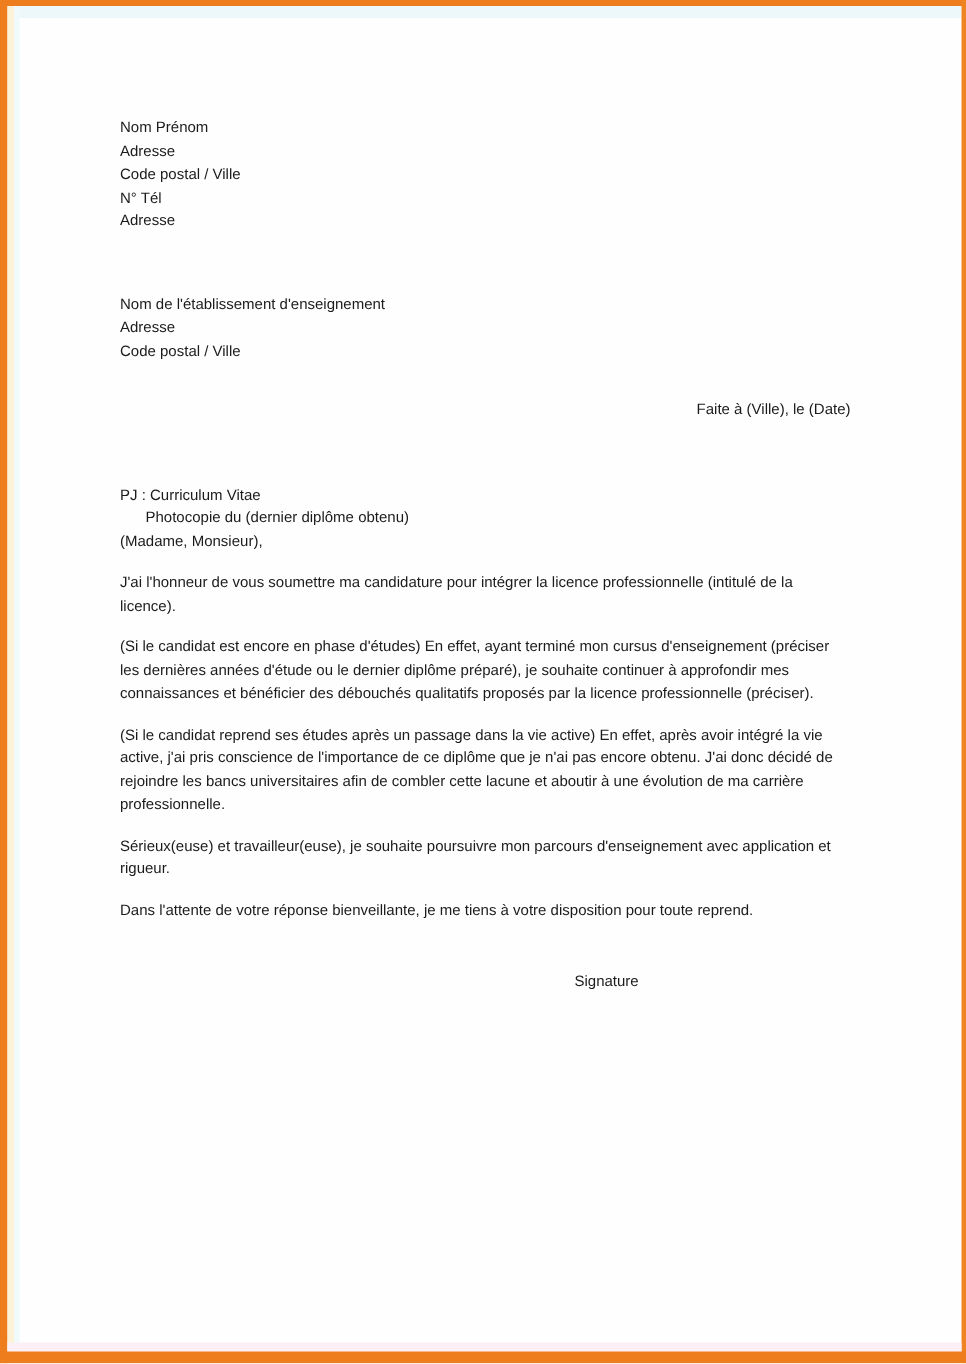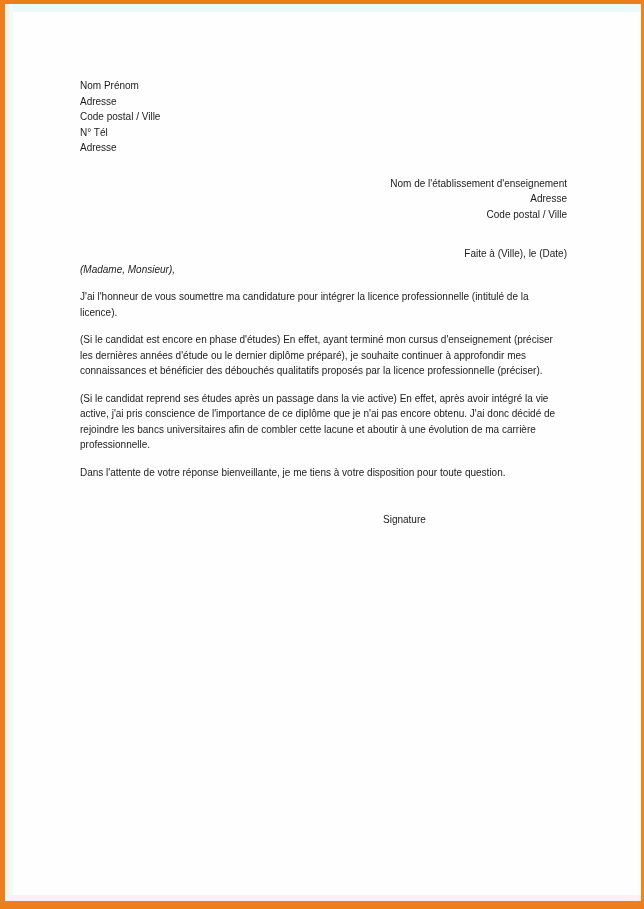"Nom de l'établissement d'enseignement" .recipient-block { margin-top: 20px -> 40px; text-align: right -> left }
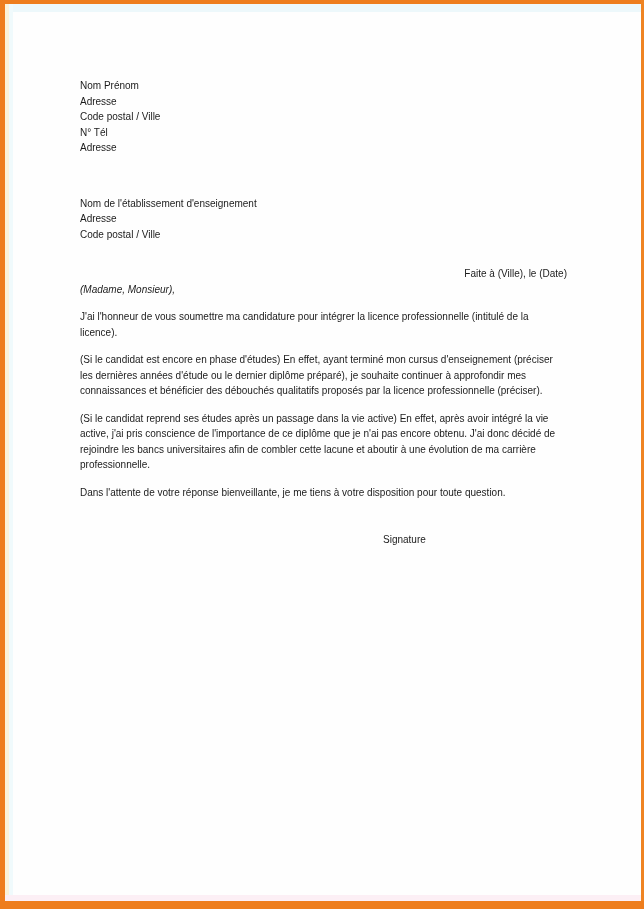"PJ : Curriculum Vitae" div.block { html: none -> <div> <span>PJ : Curriculum Vitae</span> <span>Photocopie du (dernier diplôme obtenu)</span> </div> }
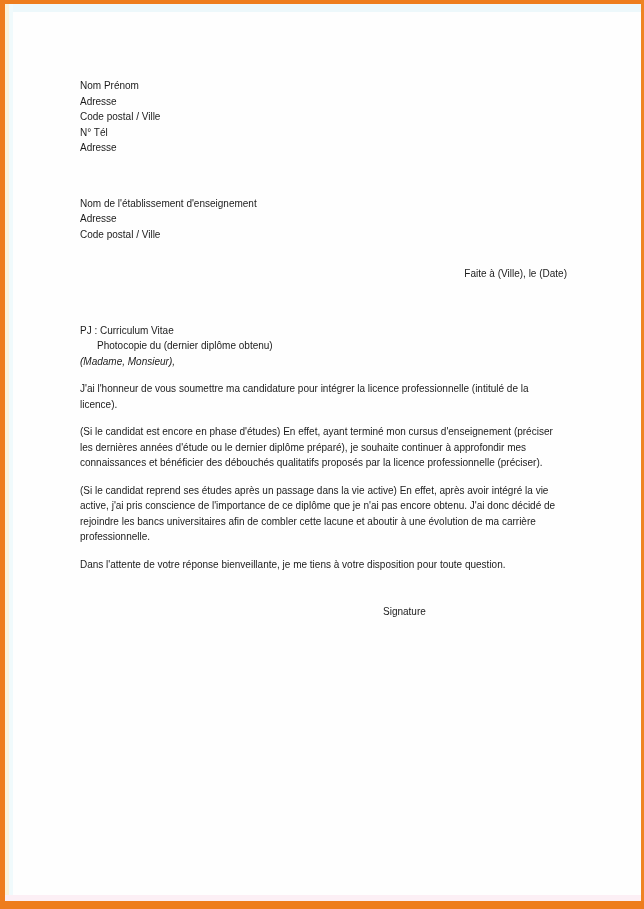"(Madame, Monsieur)," .salutation { font-style: italic -> none }
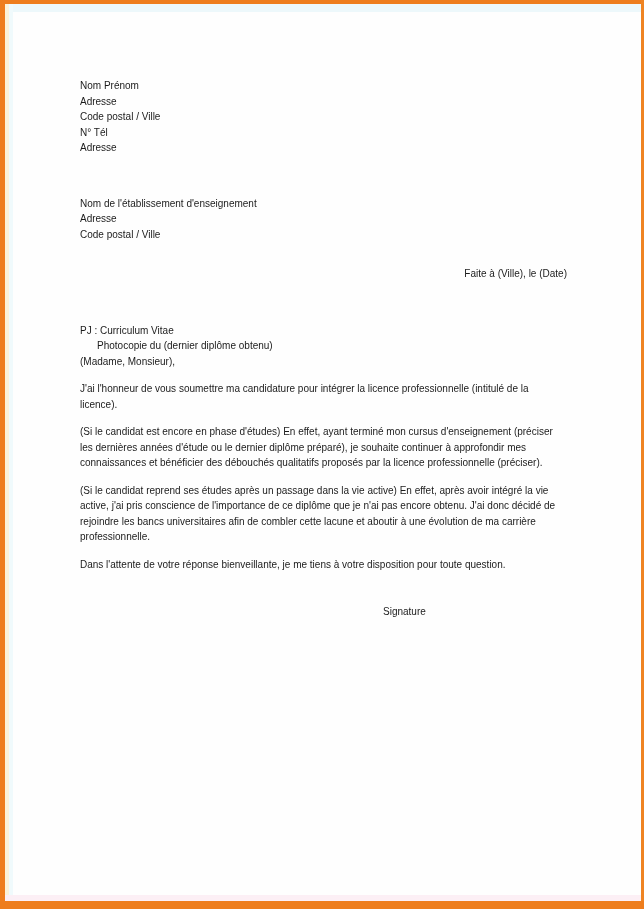"Sérieux(euse) et travailleur(euse), je" p.para { html: none -> <p>Sérieux(euse) et travailleur(euse), je souhaite poursuivre mon parcours d'enseignement avec application et rigueur.</p> }
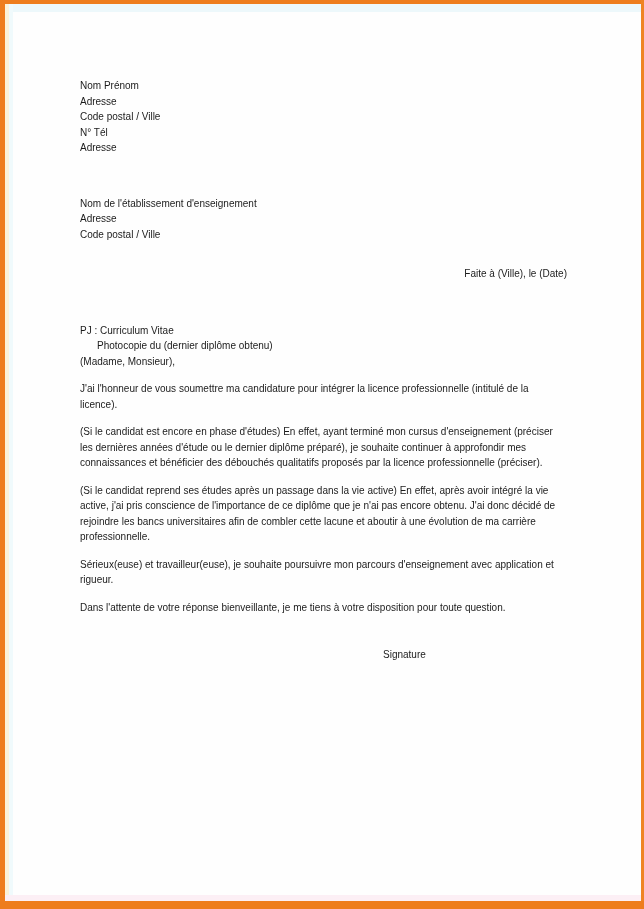"Dans l'attente de votre réponse" p.para { text: question -> reprend }
